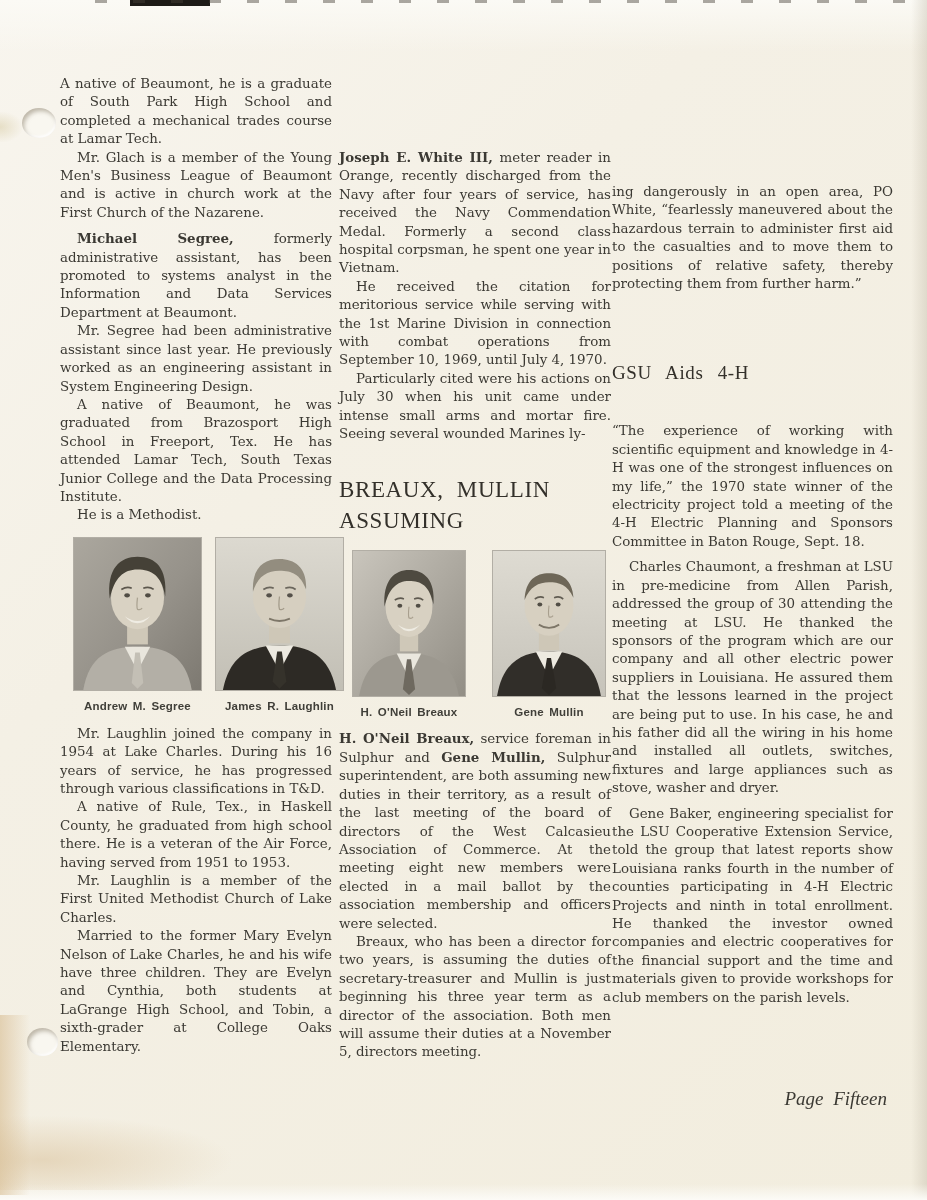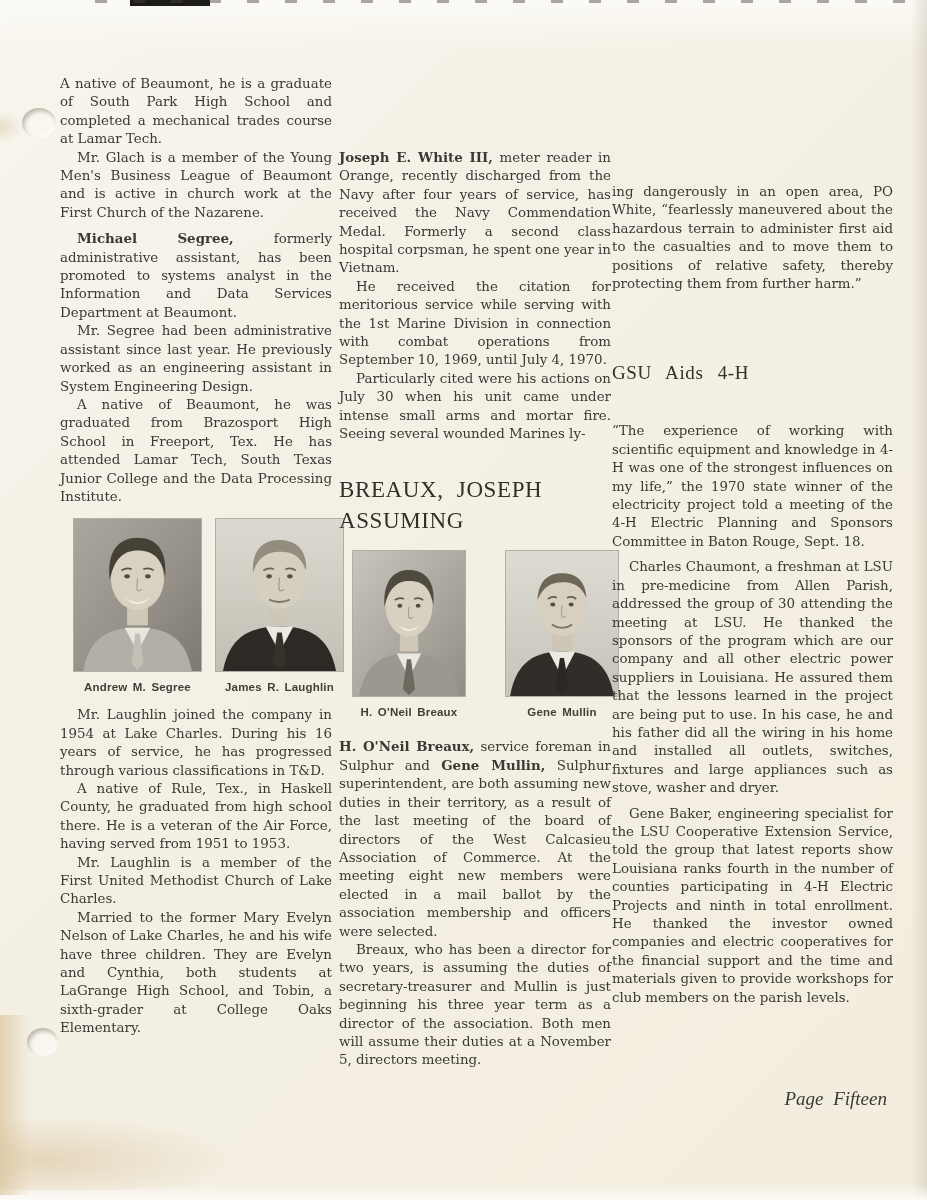"BREAUX, JOSEPH" span.hl-line { text: JOSEPH -> MULLIN }
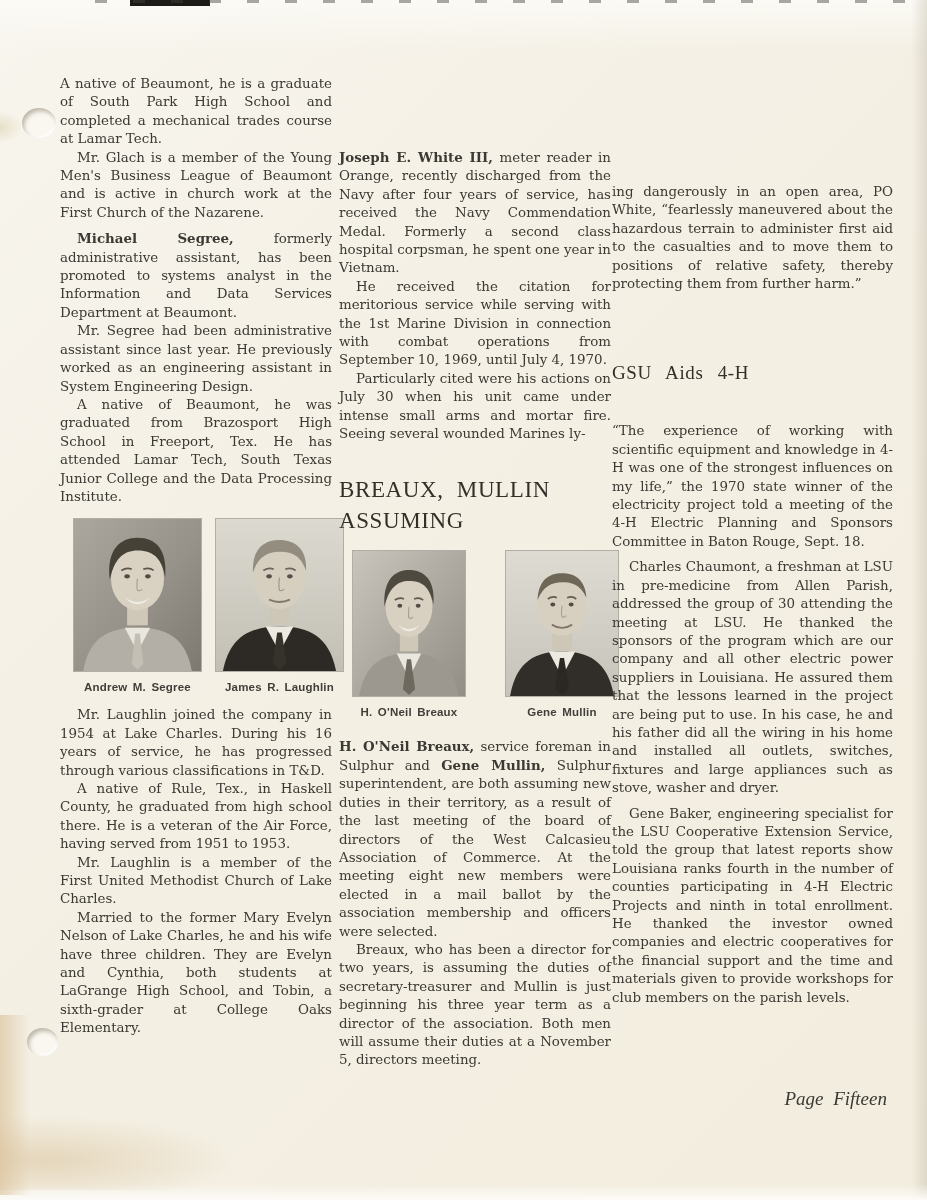"He is a Methodist." p { html: none -> <p><span>He is a Methodist.</span></p> }
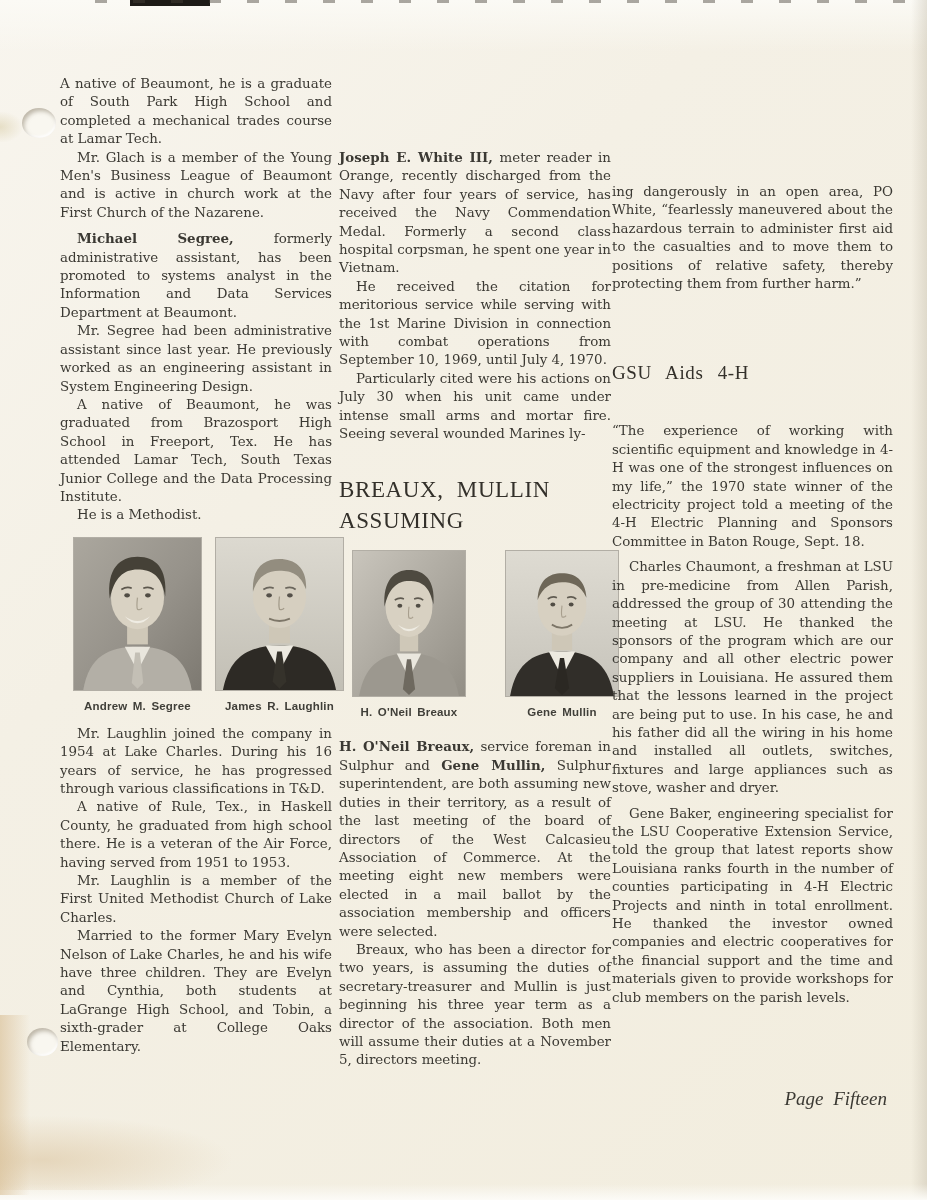"H. O'Neil Breaux" .photo-row.mid { gap: 39px -> 26px; margin: 14px 0 18px -> 14px 0 10px }
